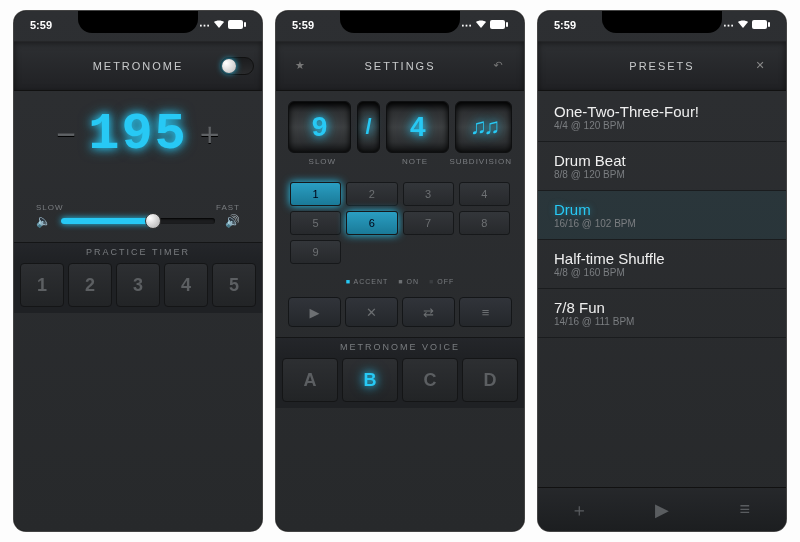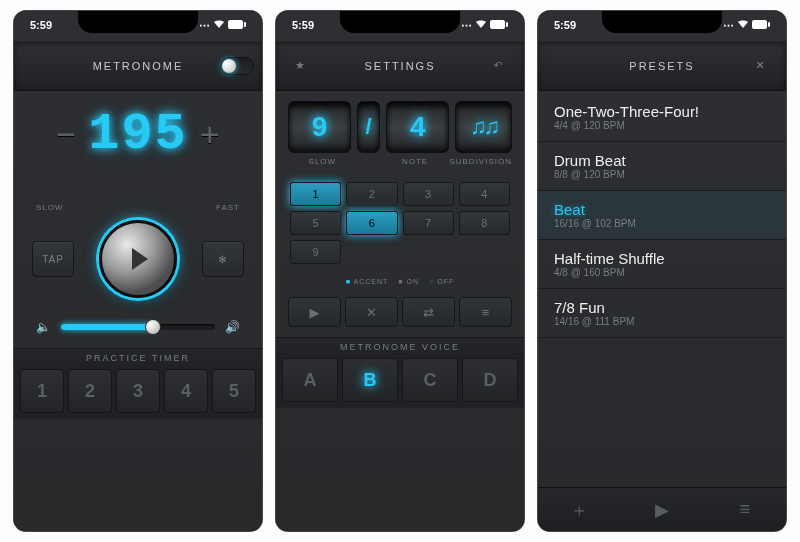"Beat" div.preset-title { text: Beat -> Drum }
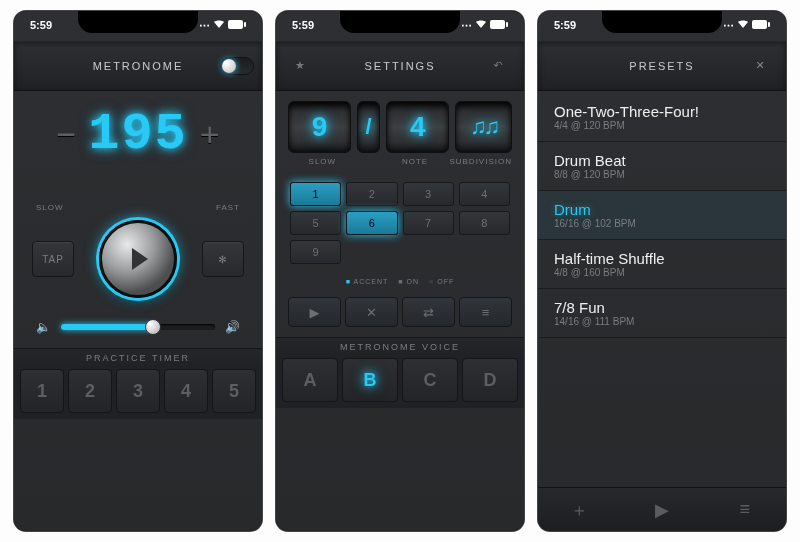"TAP" div.control-row { html: <div> <div>TAP</div> <div></div> <div> <span>✻</span> </div> </div> -> none }
